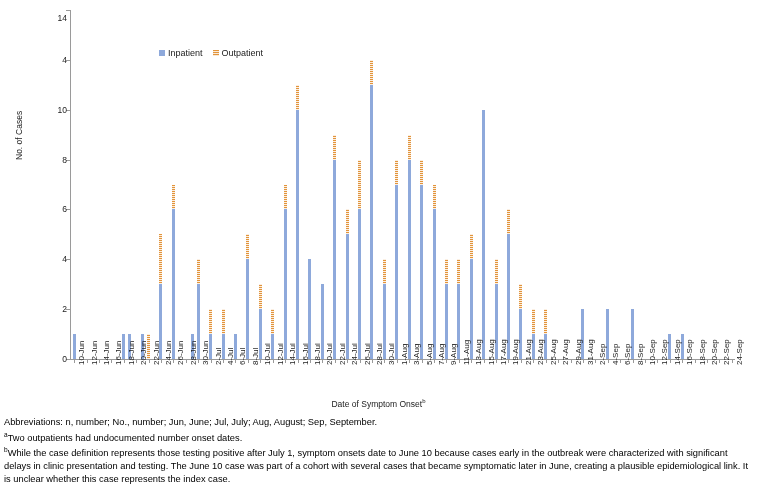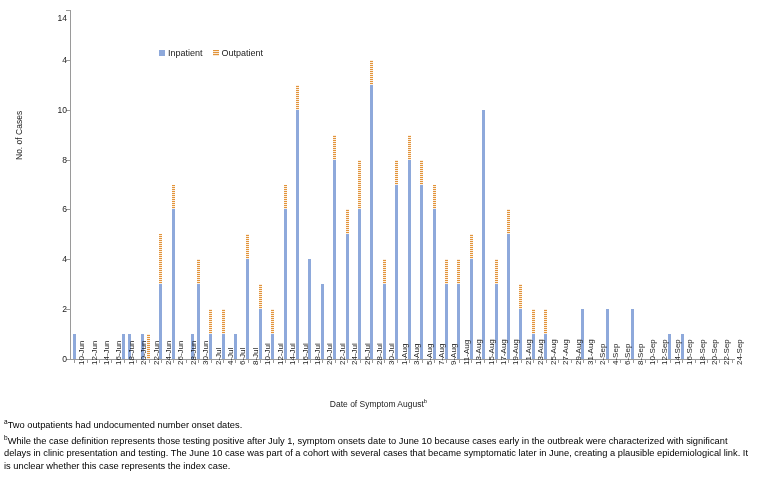"Date of Symptom August" span { text: August -> Onset }
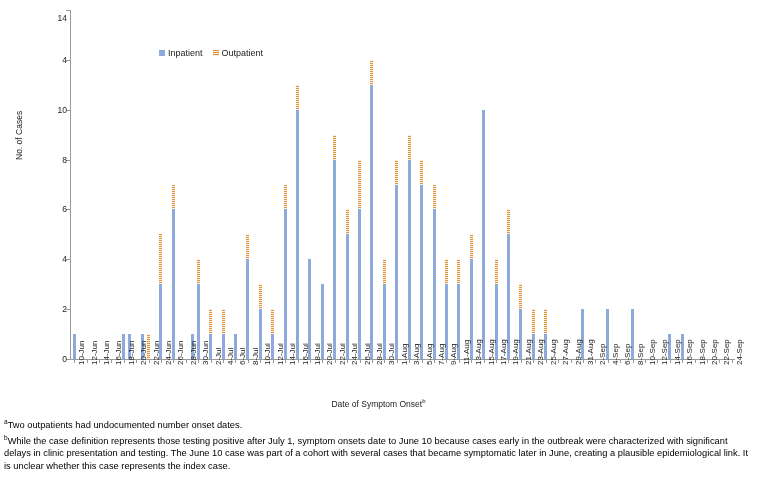"Abbreviations: n, number; No., number;" div.ln { html: none -> <div>Abbreviations: n, number; No., number; Jun, June; Jul, July; Aug, August; Sep, September.</div> }
